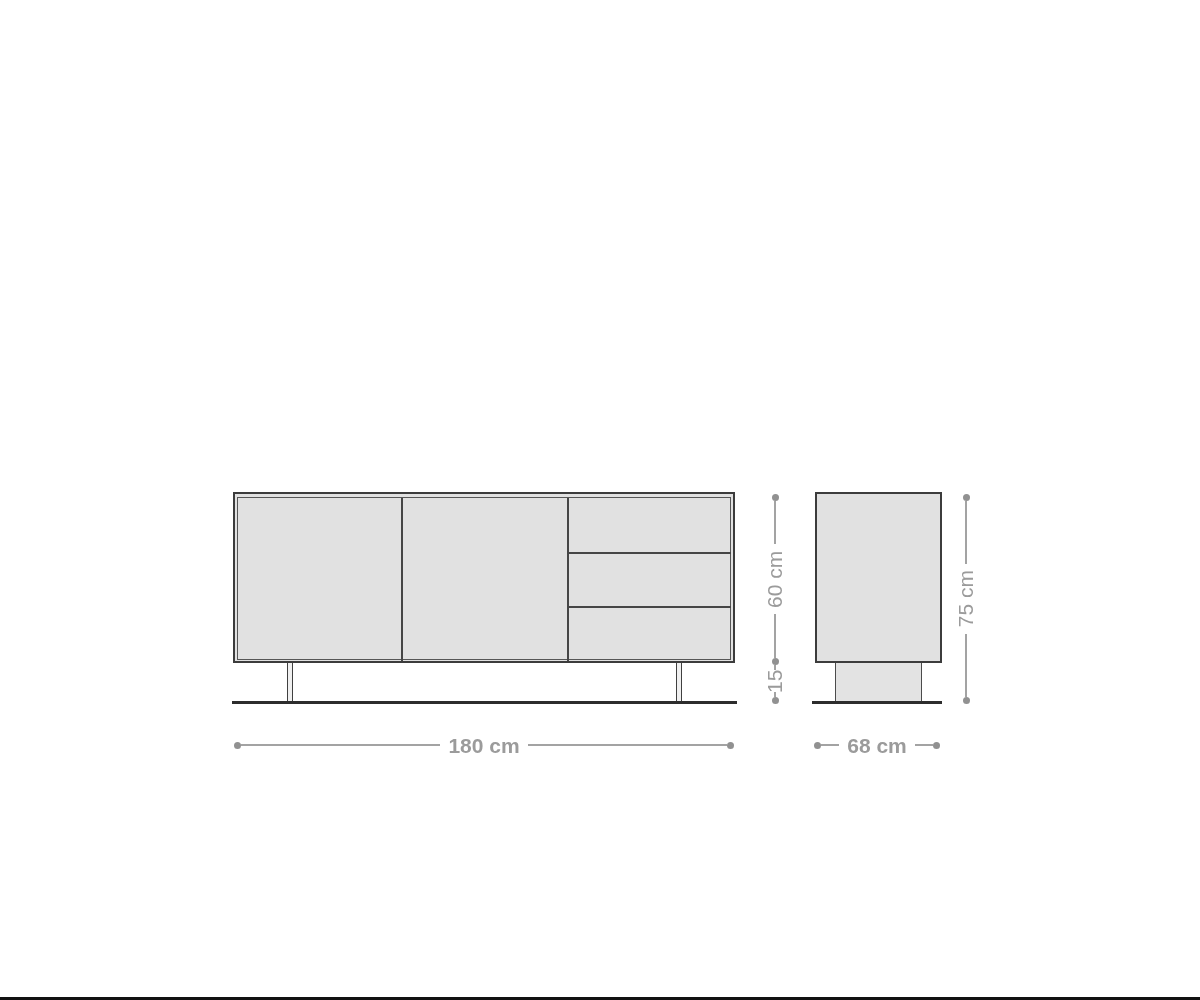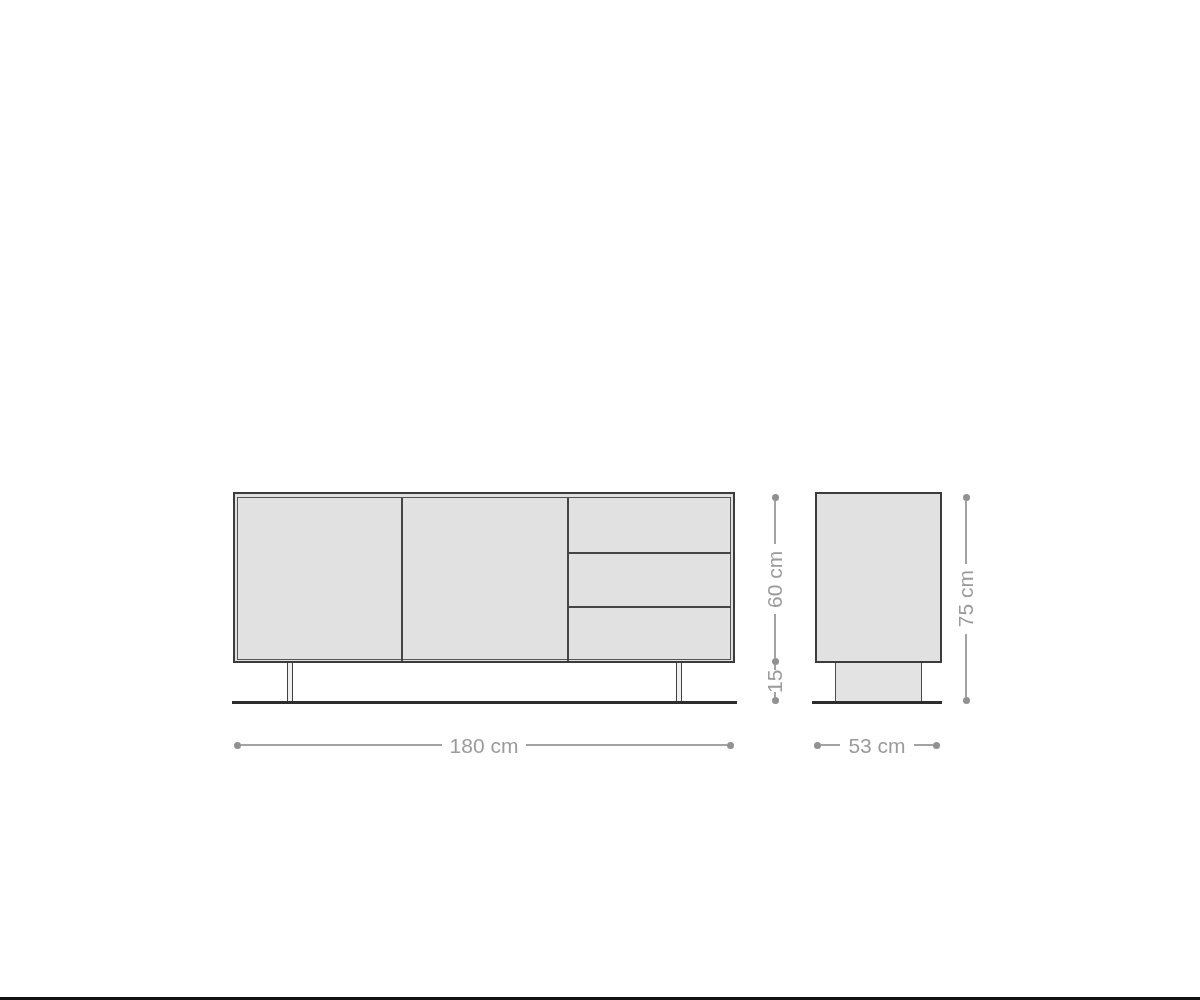"180 cm" .dim-h { font-weight: none -> bold }
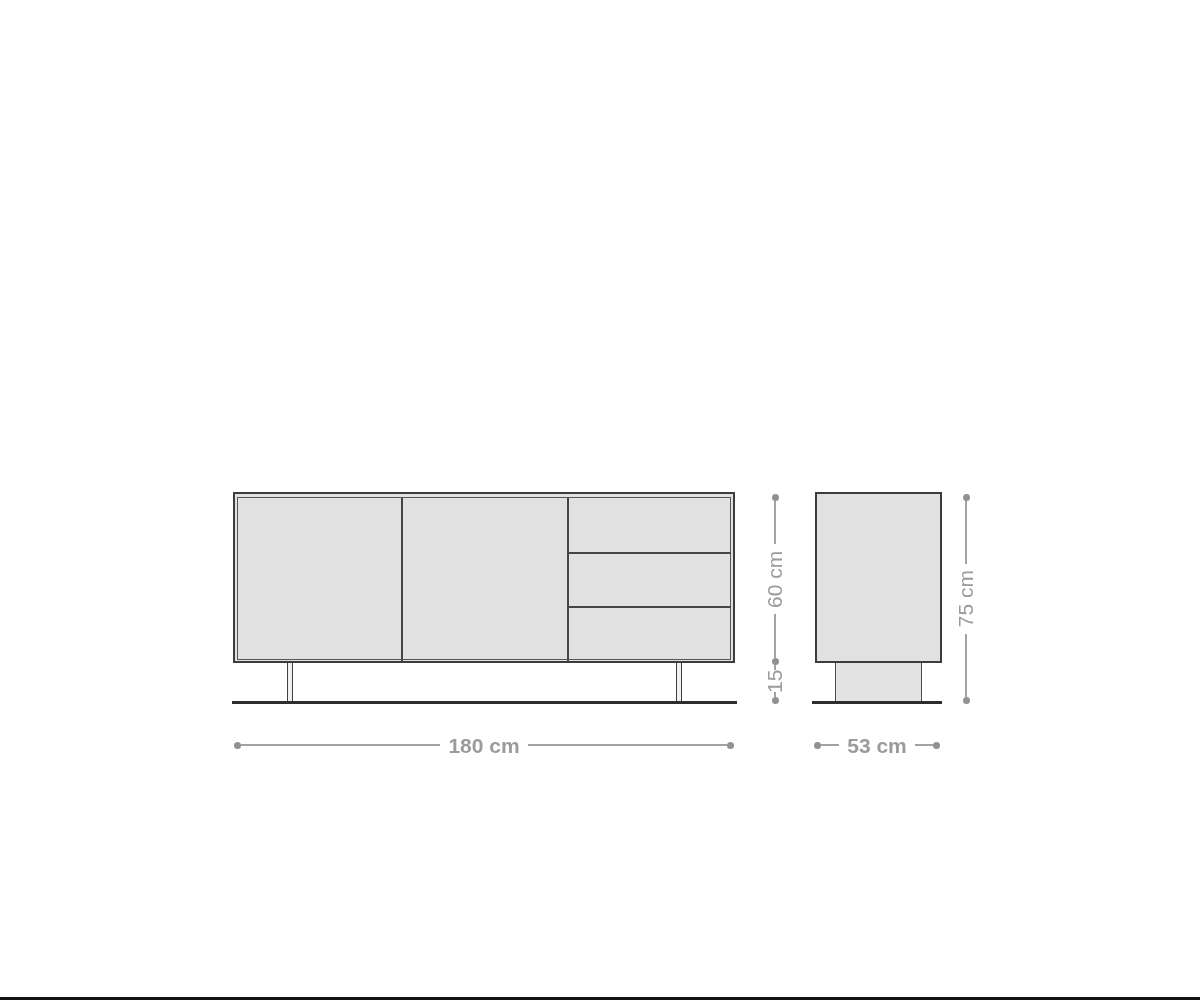"53 cm" div.dim-label { text: 53 -> 68 }
